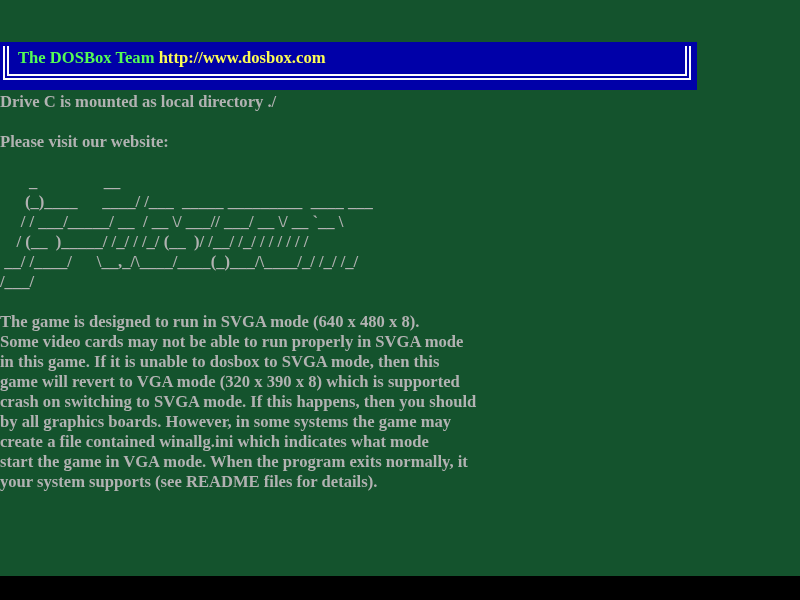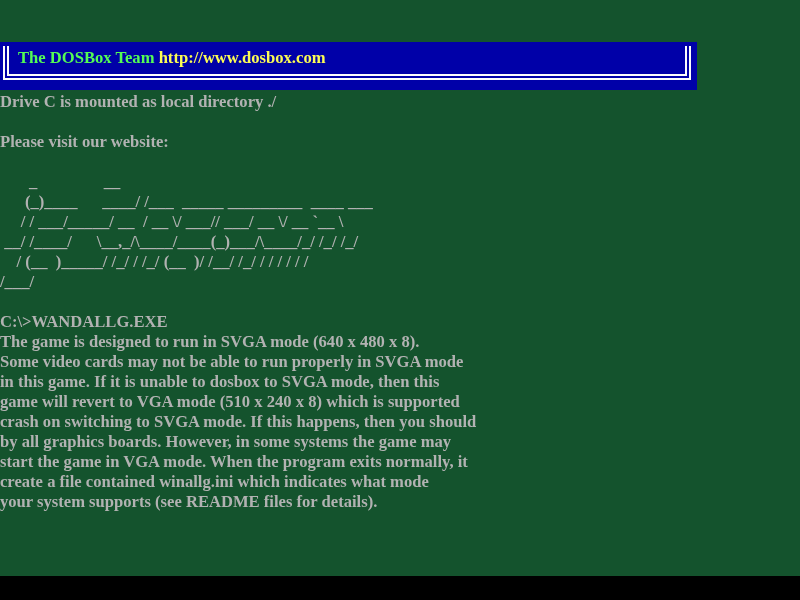"__/ /____/" div.line { order: before "/ (__ )_____/ /_/ /" -> after "/ (__ )_____/ /_/ /" }
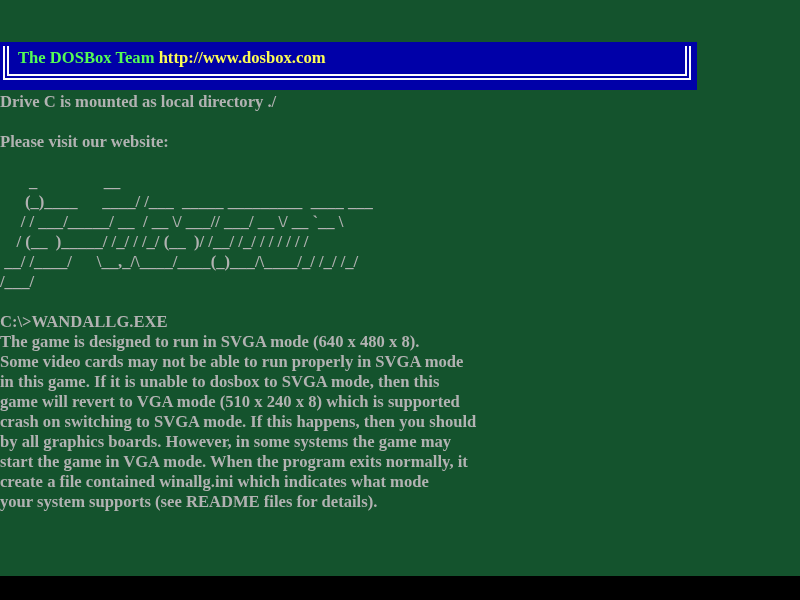"C:\>WANDALLG.EXE" div.line { html: <div>C:\&gt;WANDALLG.EXE</div> -> none }
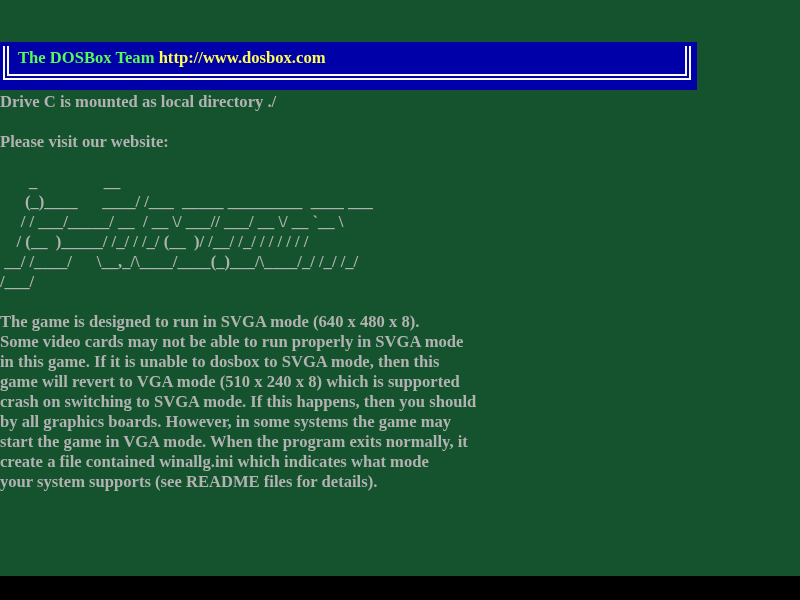"game will revert to VGA" div.line { text: 510 x 240 -> 320 x 390 }
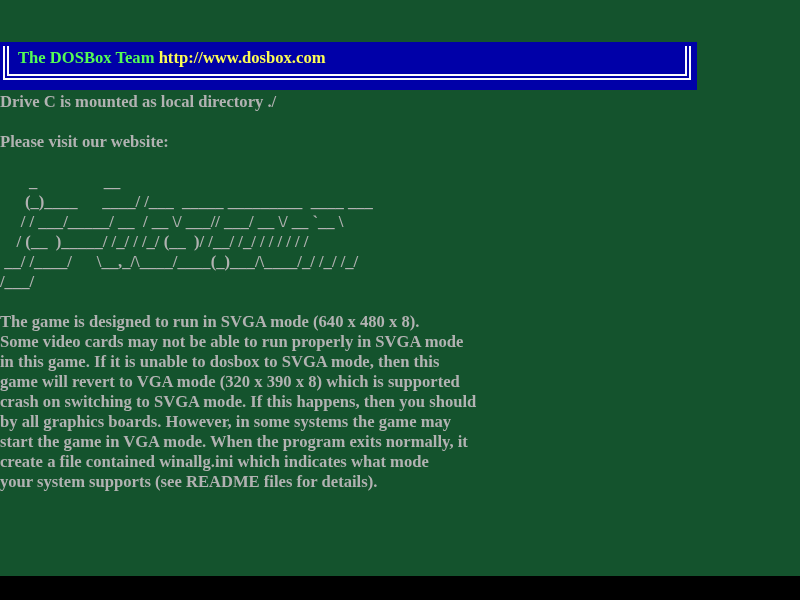"start the game in VGA" div.line { order: before "create a file contained winallg.ini" -> after "create a file contained winallg.ini" }
